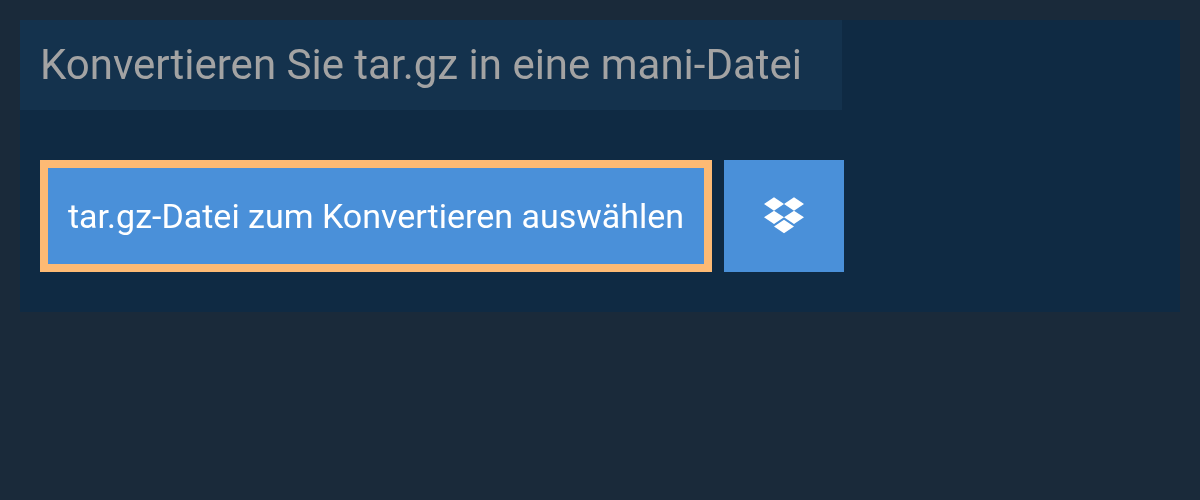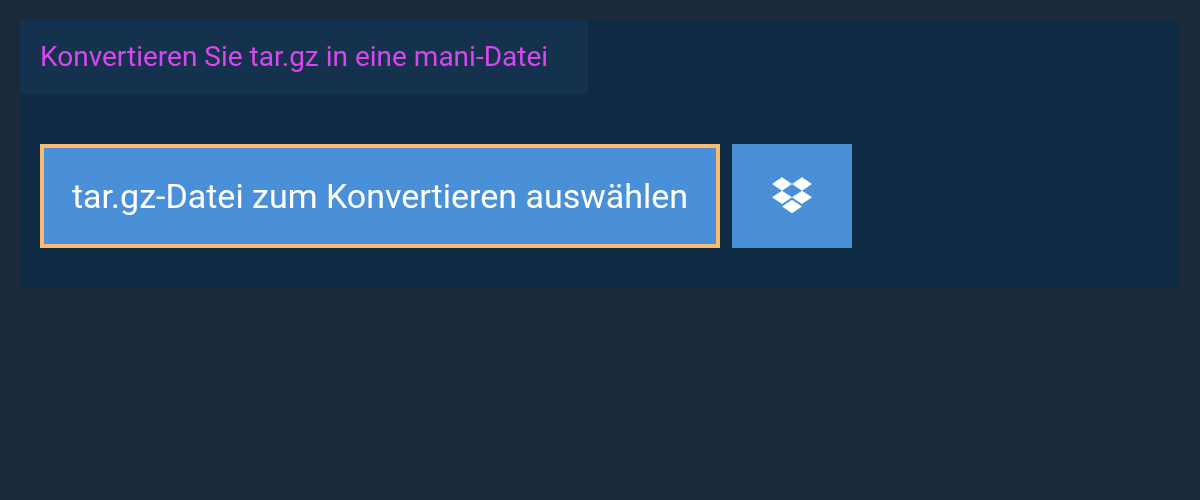"Konvertieren Sie tar.gz in eine" .heading { color: #d946ef -> #a3a3a3; font-size: 28px -> 42px }
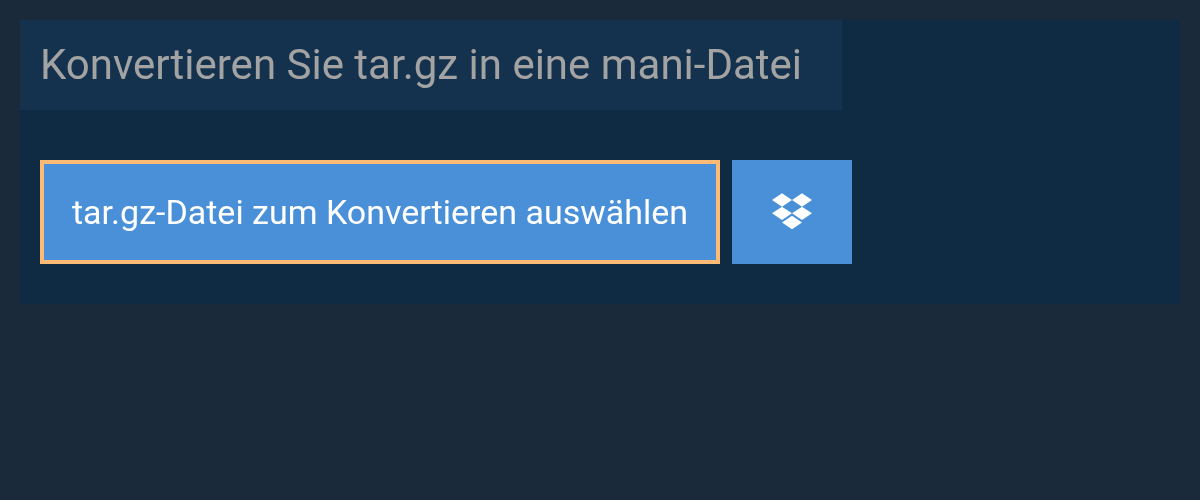"tar.gz-Datei zum Konvertieren auswählen" .file-select-button { border: 4px solid #fdba74 -> 8px solid #fdba74; padding: 28px 28px -> 28px 20px }
